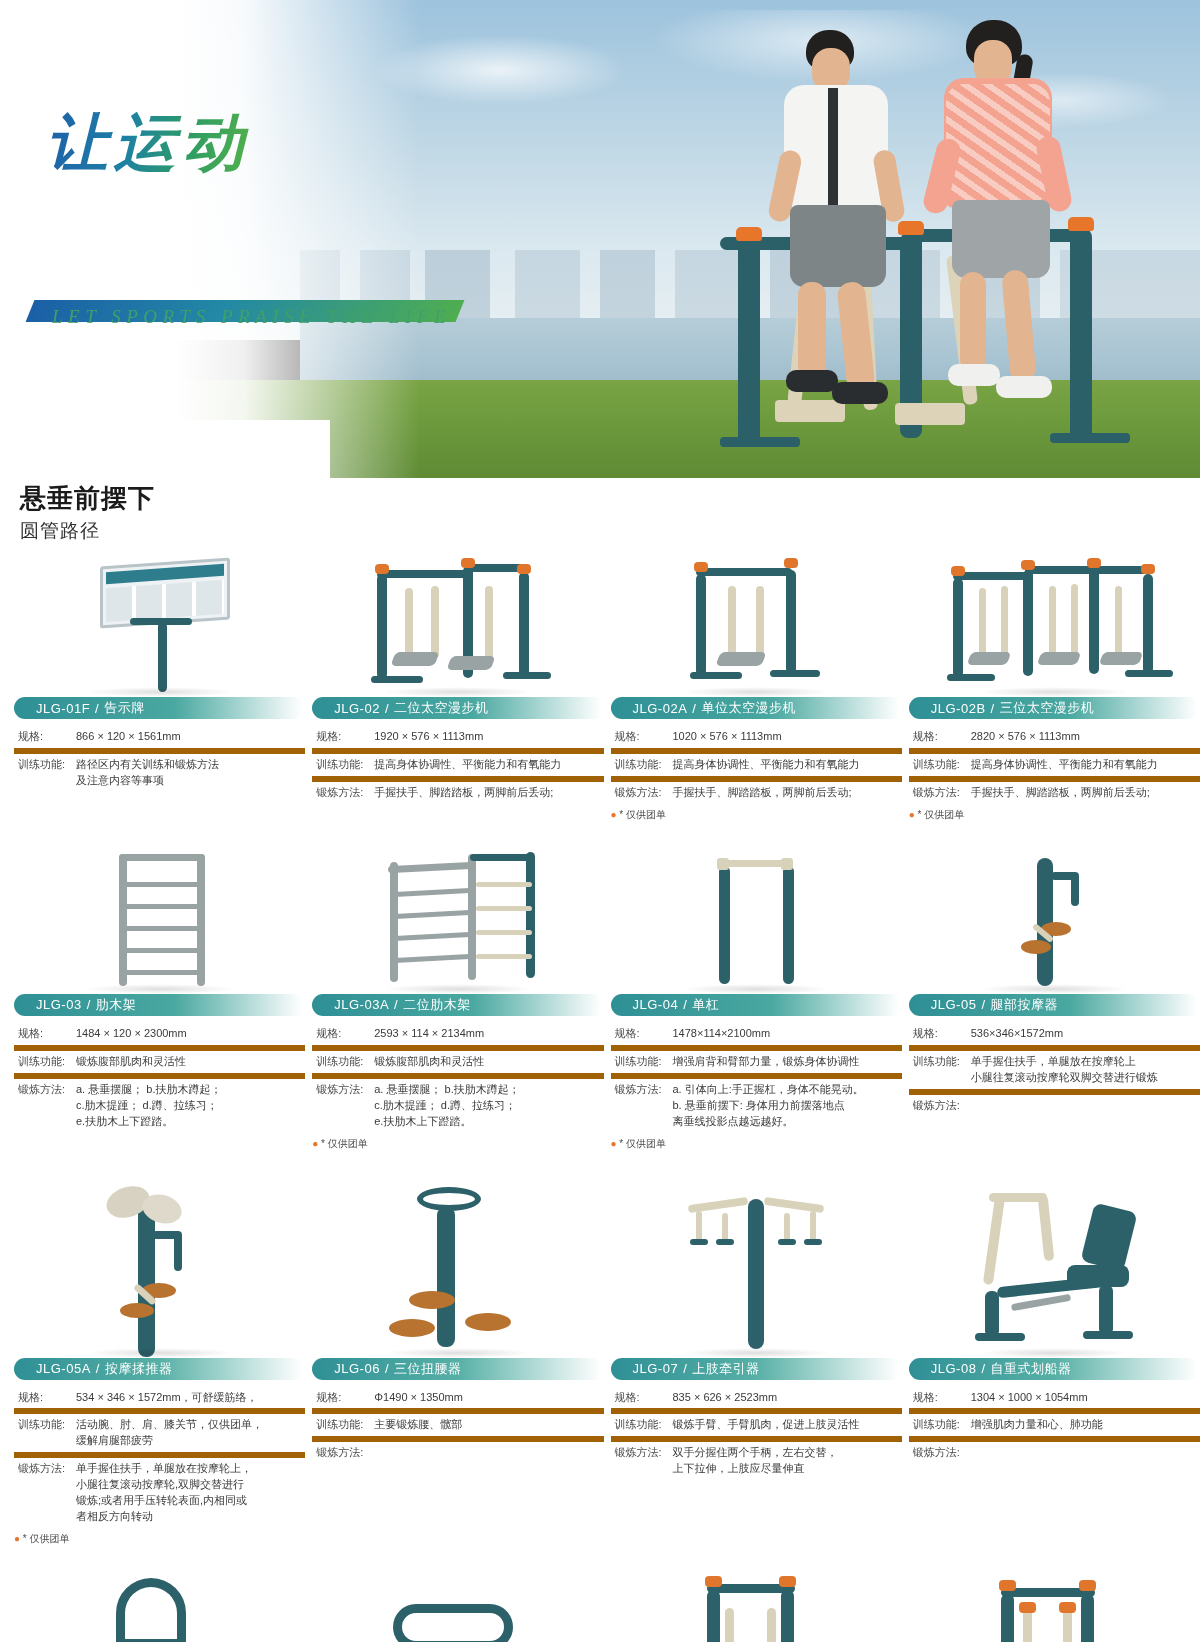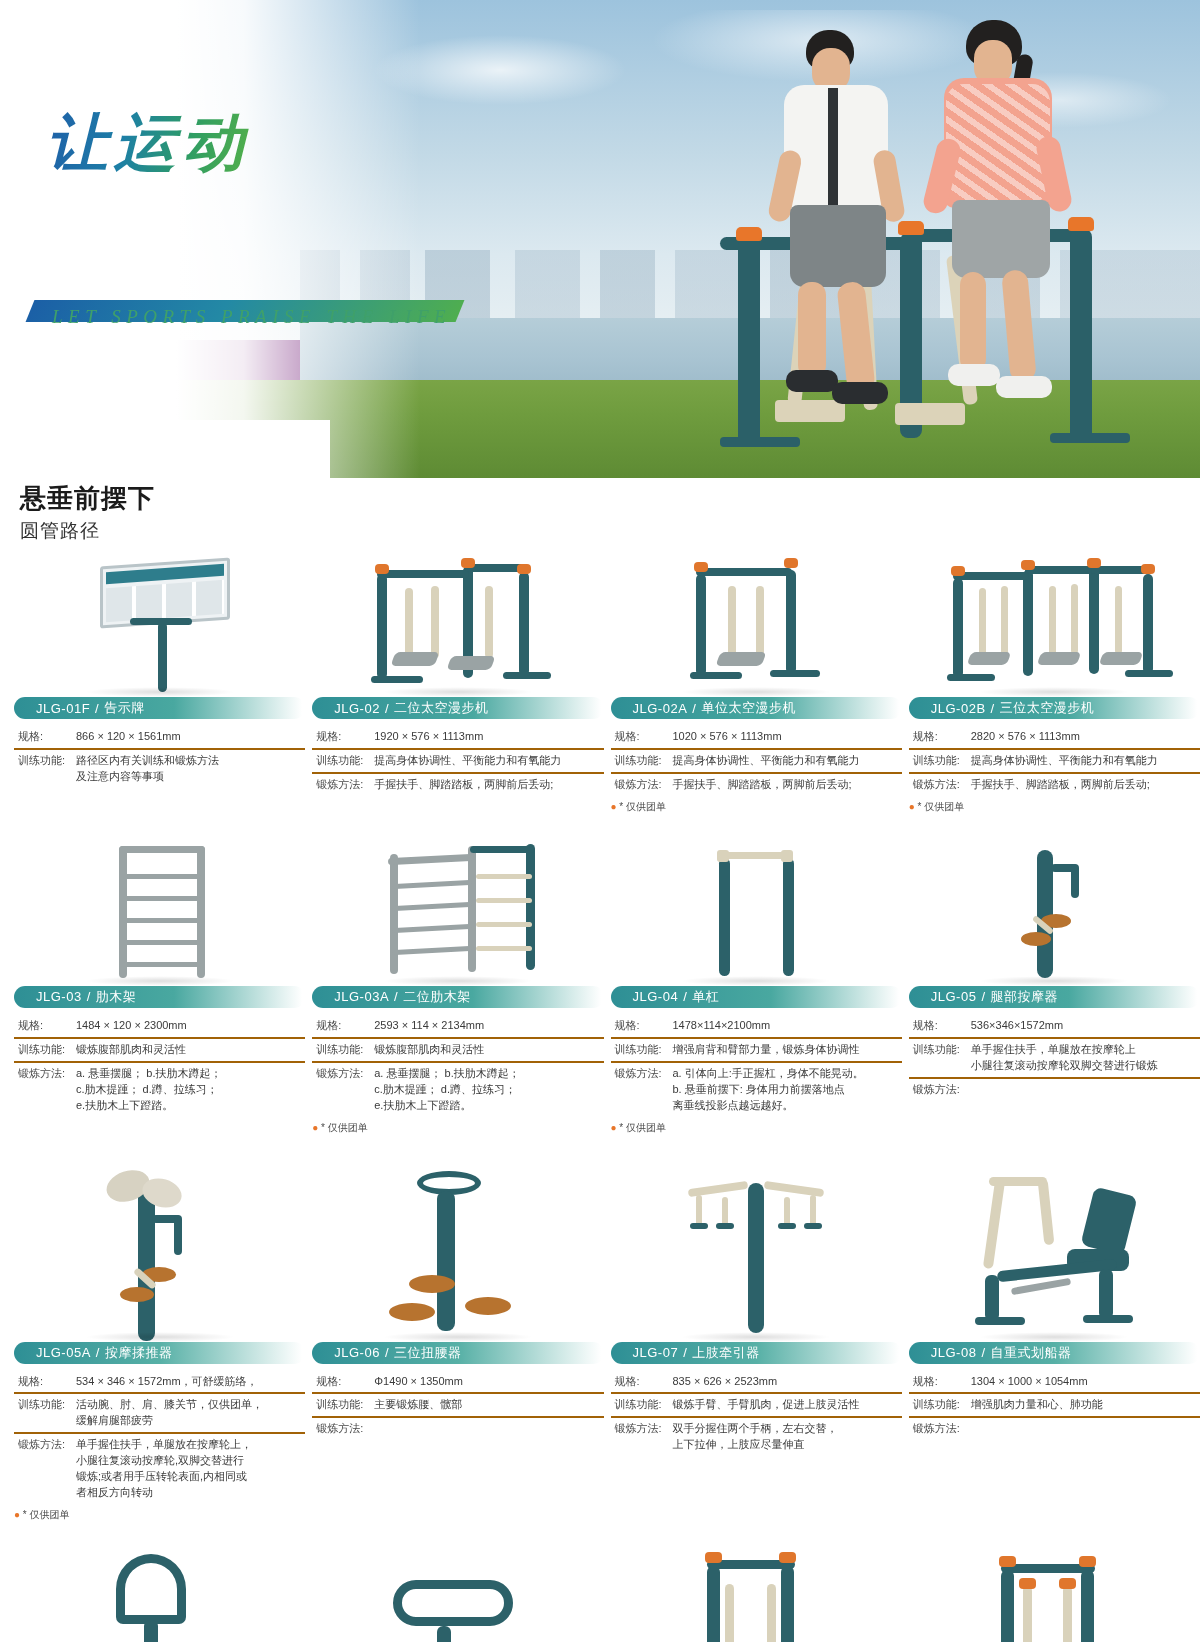"让运动" .hero { background: #701a75 -> #404040 }
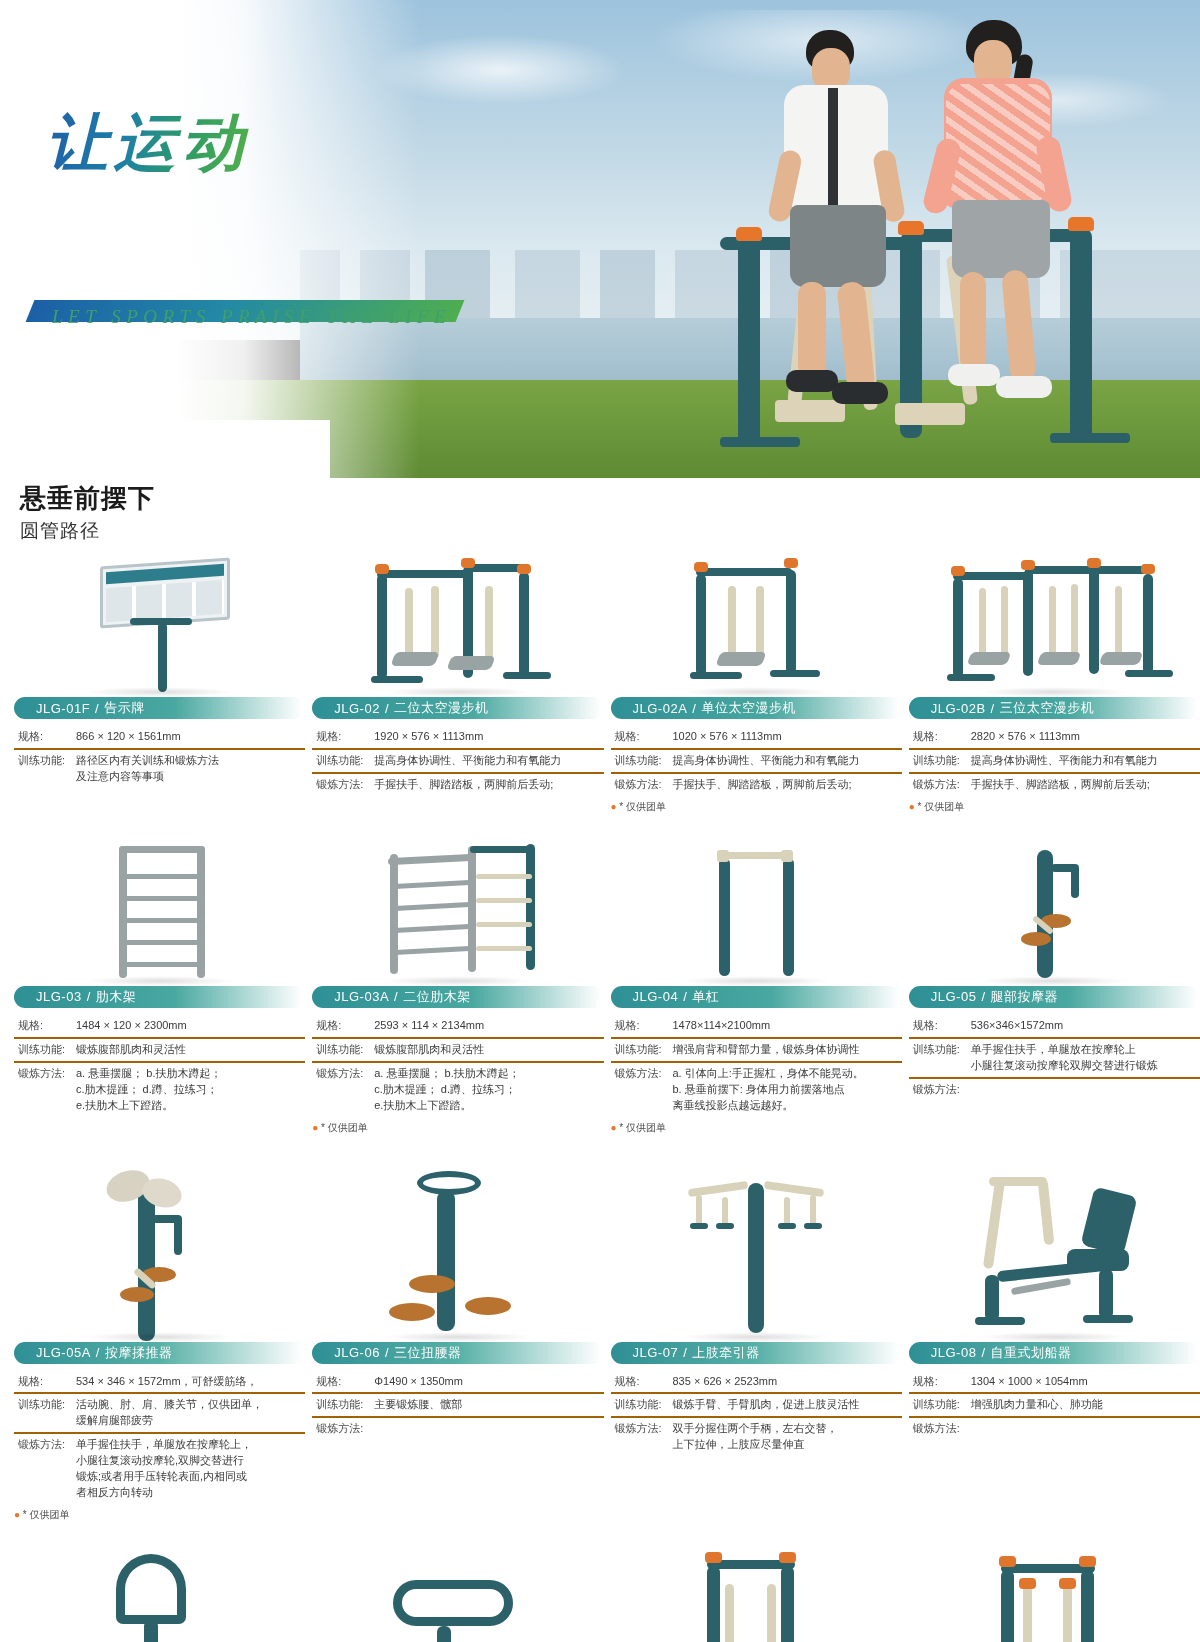"规格:" .spec-row { border-bottom: 2px solid #a16207 -> 6px solid #a16207 }
